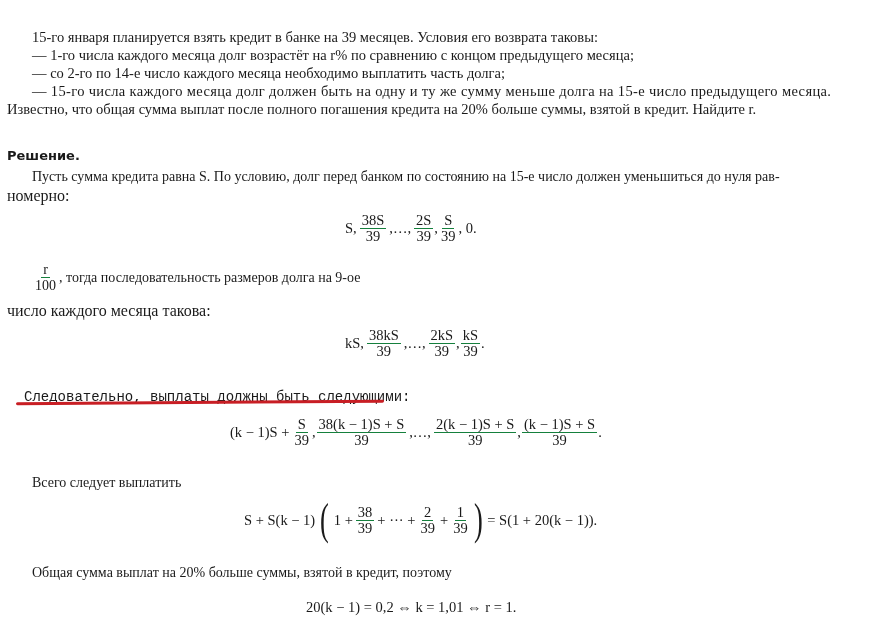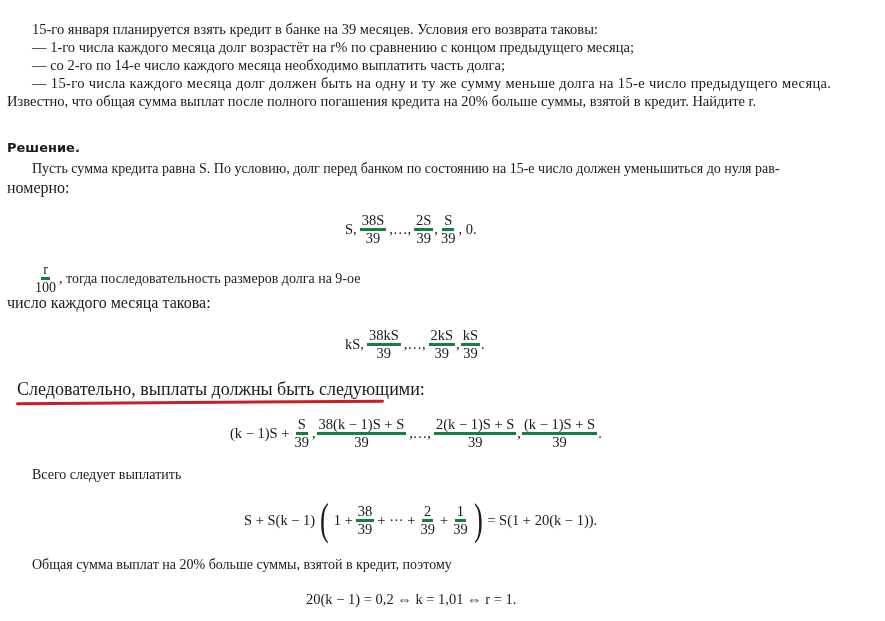"15-го января планируется взять кредит" .abs { margin-top: none -> 8px }
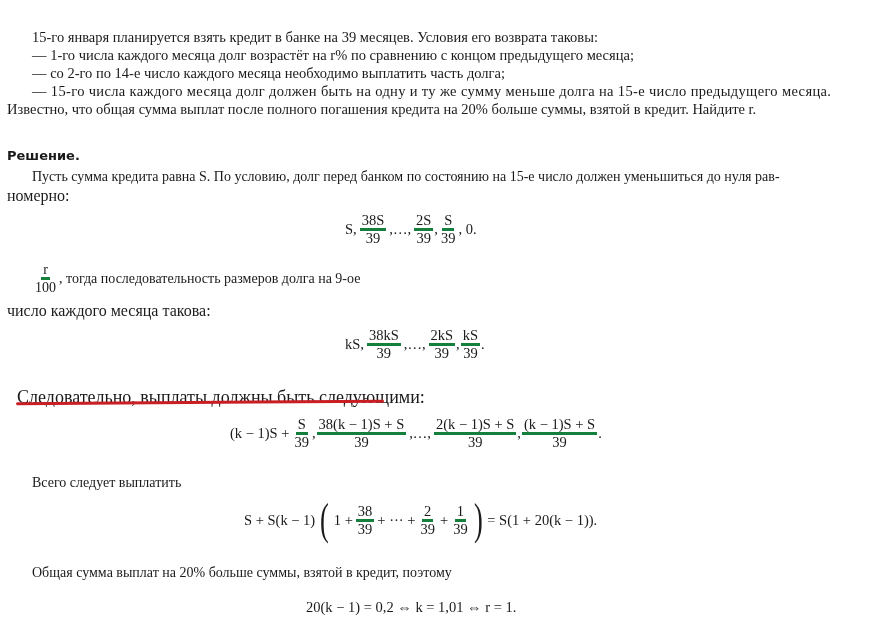"38S" .frac .num { border-bottom: 3px solid #15803d -> 1px solid #15803d }
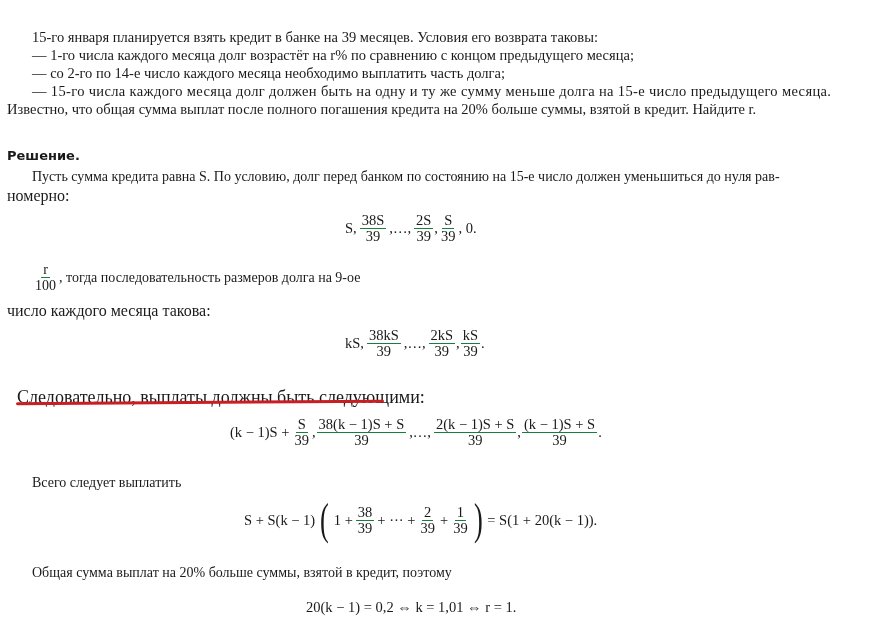"Следовательно, выплаты должны быть" div.abs { font-family: none -> Liberation Mono, monospace; font-size: 18px -> 14px; left: 17px -> 24px }
